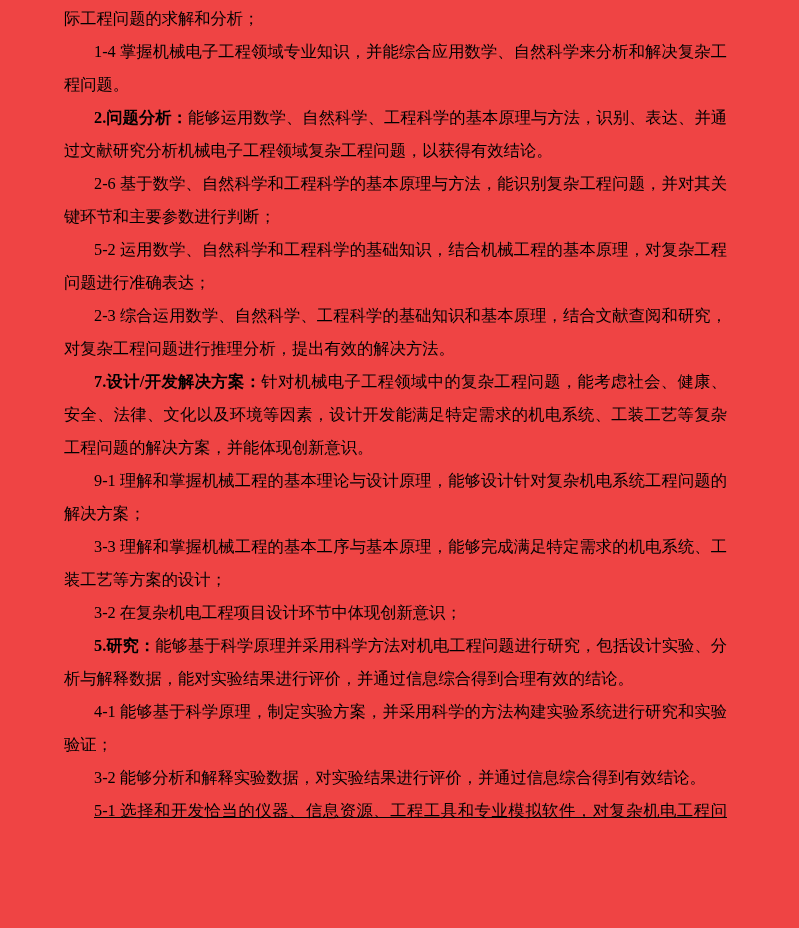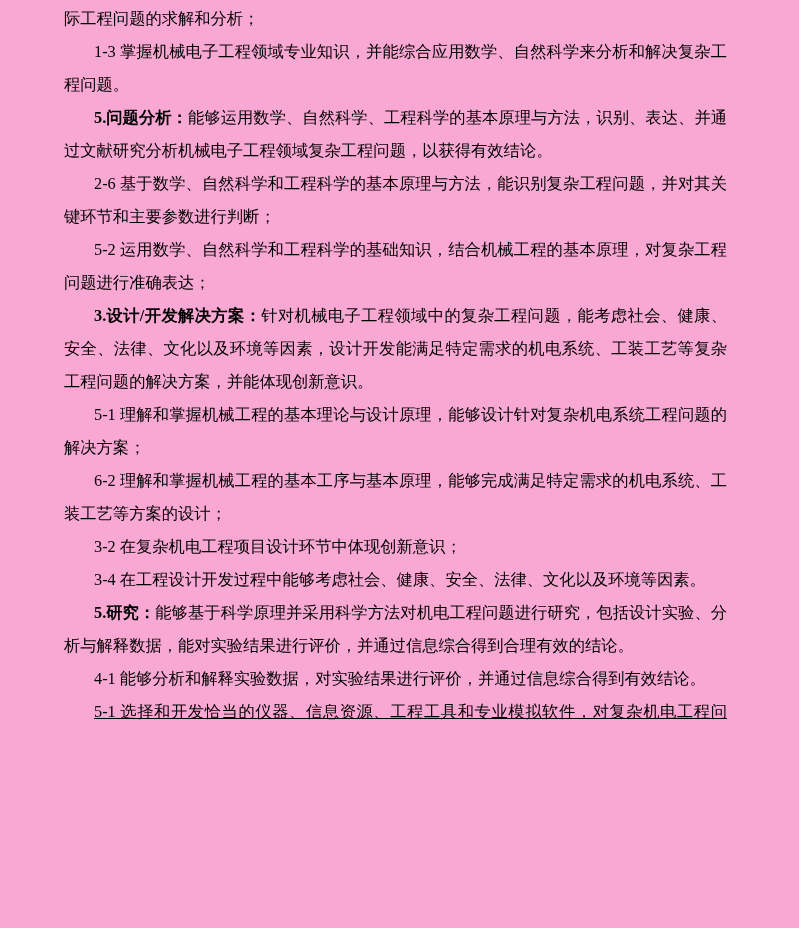"际工程问题的求解和分析；" .page { background: #f9a8d4 -> #ef4444 }
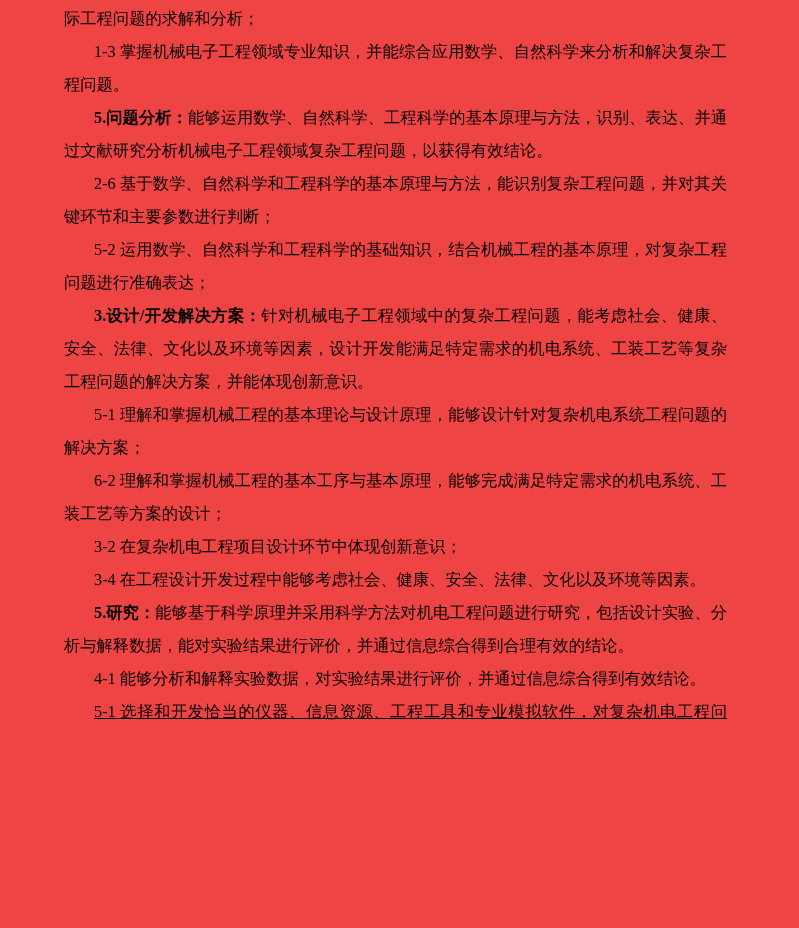"1-3" p.indent { text: 1-3 -> 1-4 }
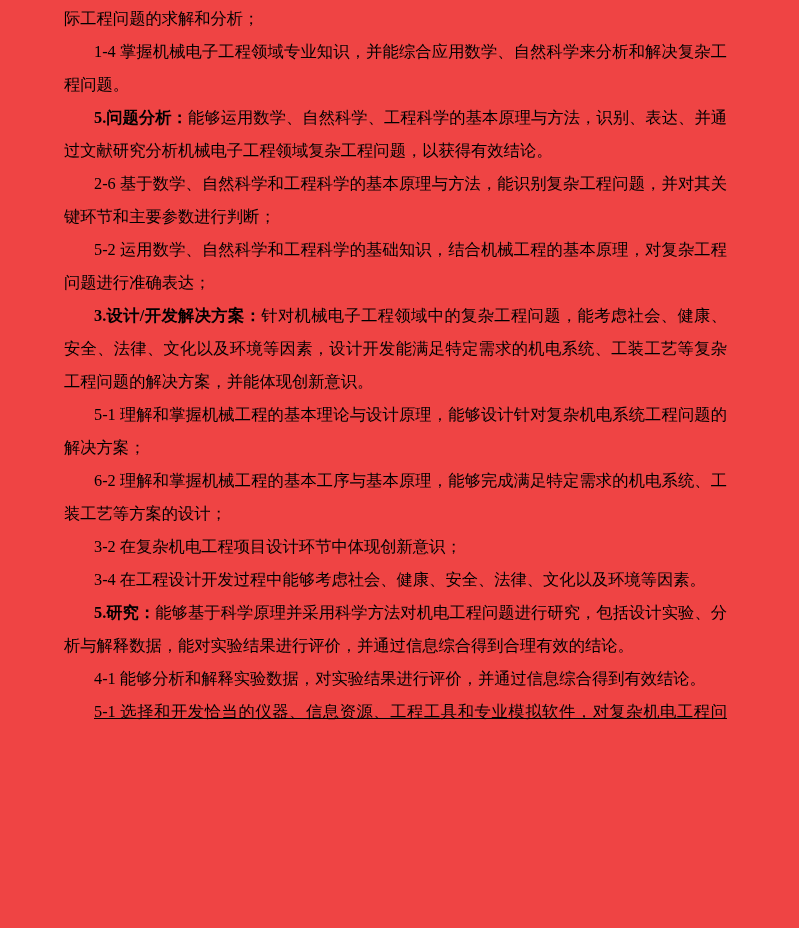"5.问题分析：" b { text: 5 -> 2 }
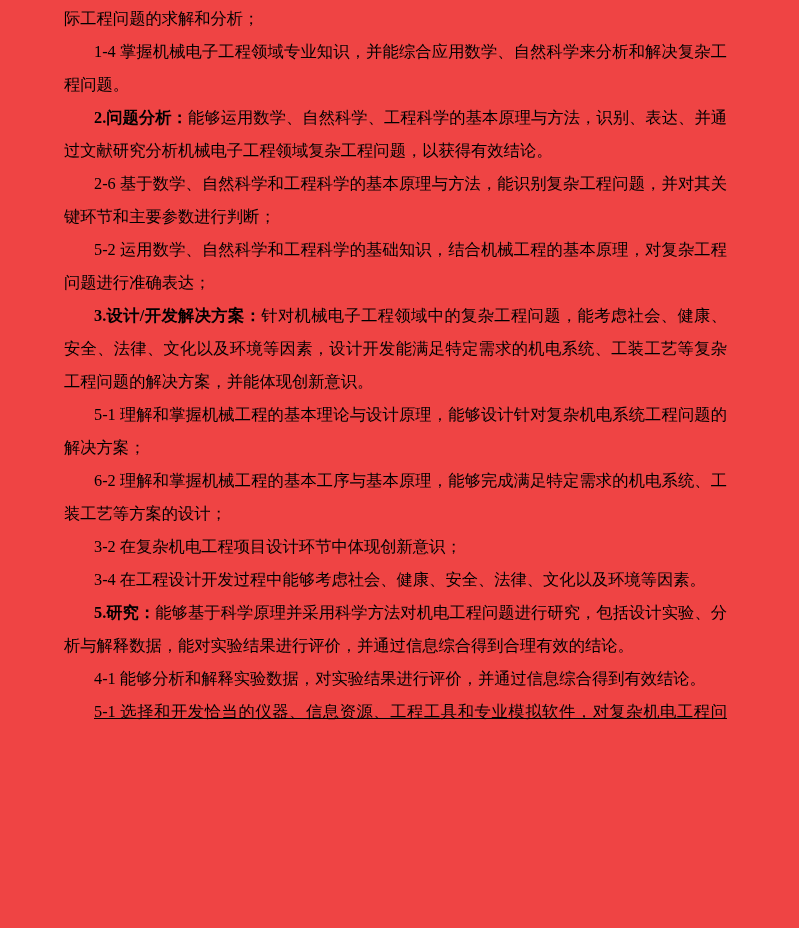"2-3" p.indent { html: none -> <p>2-3 综合运用数学、自然科学、工程科学的基础知识和基本原理，结合文献查阅和研究，对复杂工程问题进行推理分析，提出有效的解决方法。</p> }
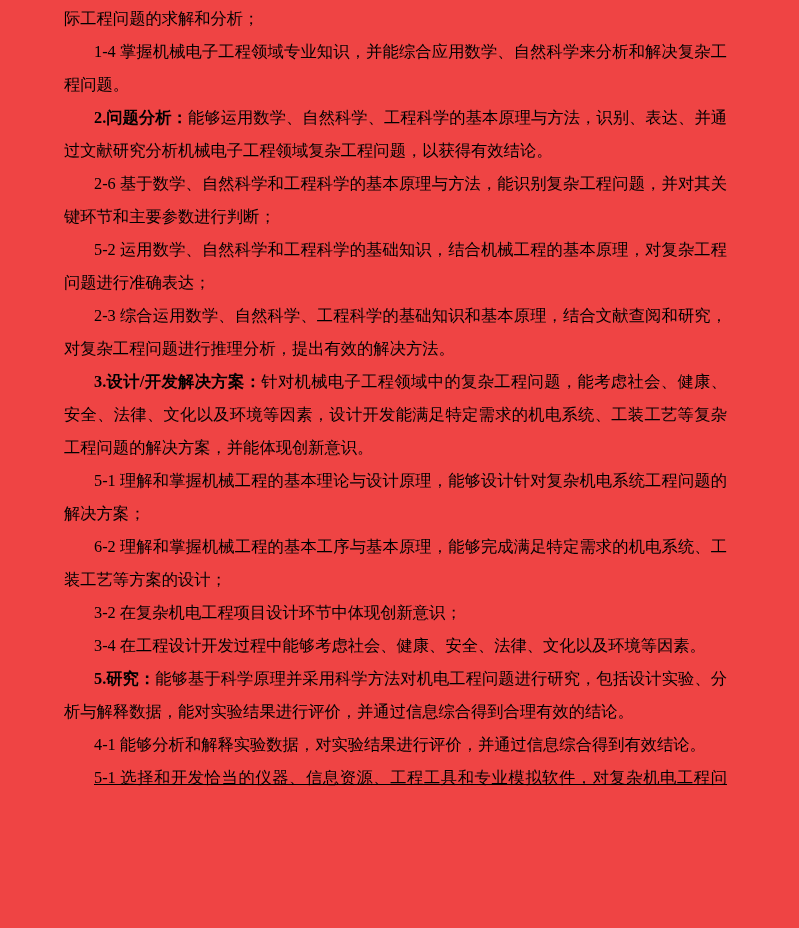"3.设计/开发解决方案：" b { text: 3 -> 7 }
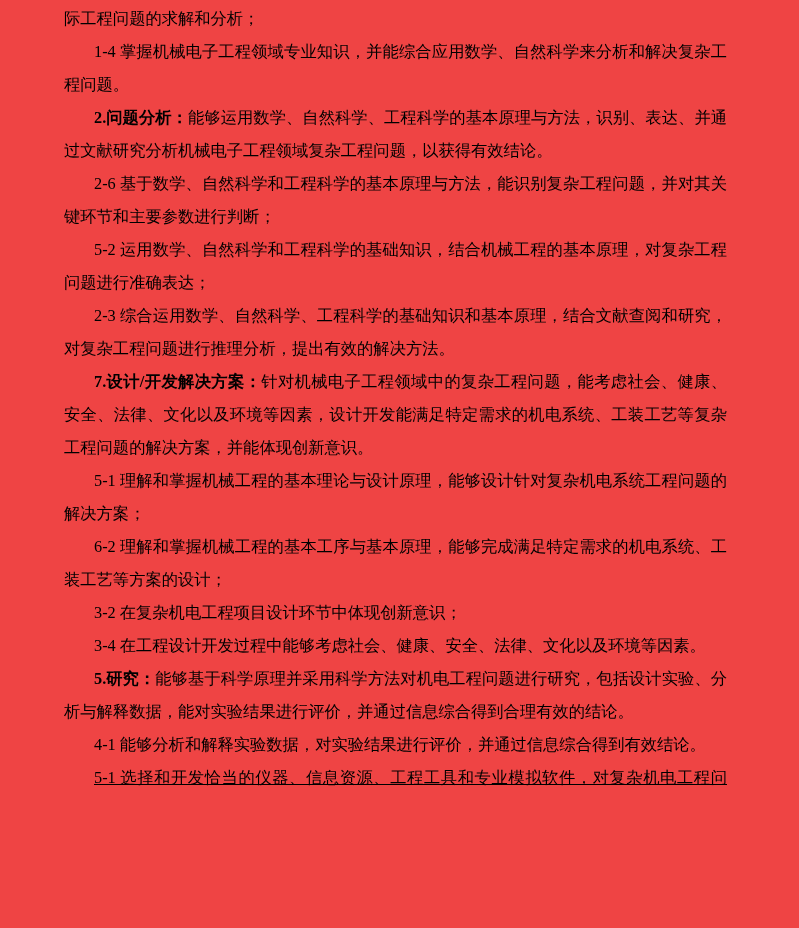"5-1" p.indent { text: 5-1 -> 9-1 }
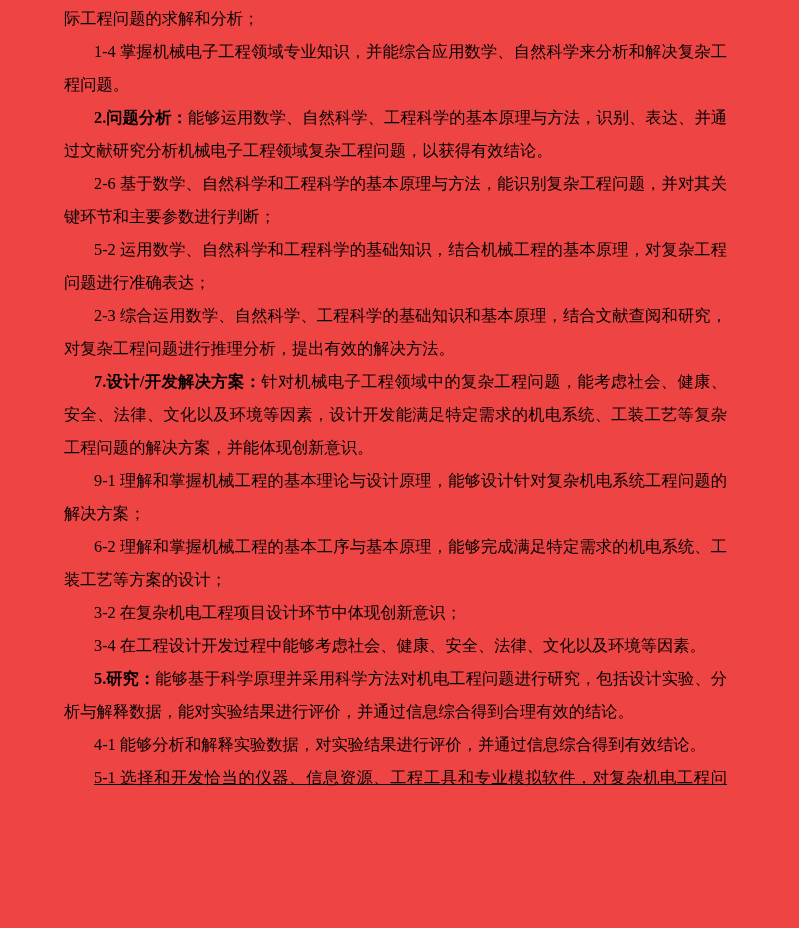"6-2" p.indent { text: 6-2 -> 3-3 }
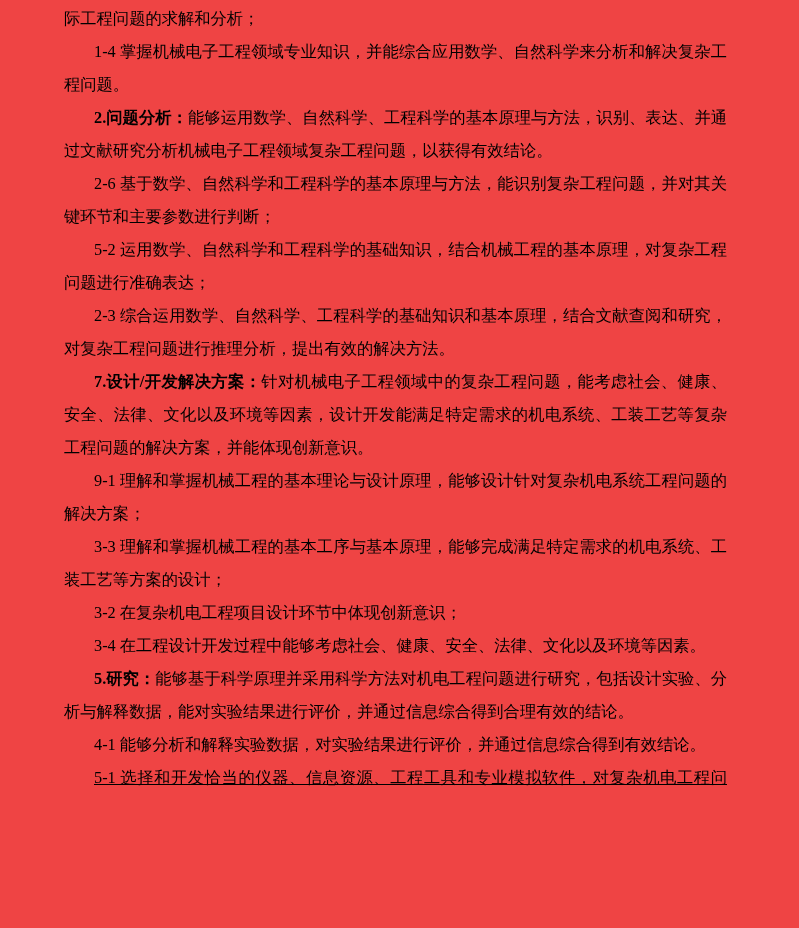"3-4 在工程设计开发过程中能够考虑社会、健康、安全、法律、文化以及环境等因素。" p.indent { html: <p>3-4 在工程设计开发过程中能够考虑社会、健康、安全、法律、文化以及环境等因素。</p> -> none }
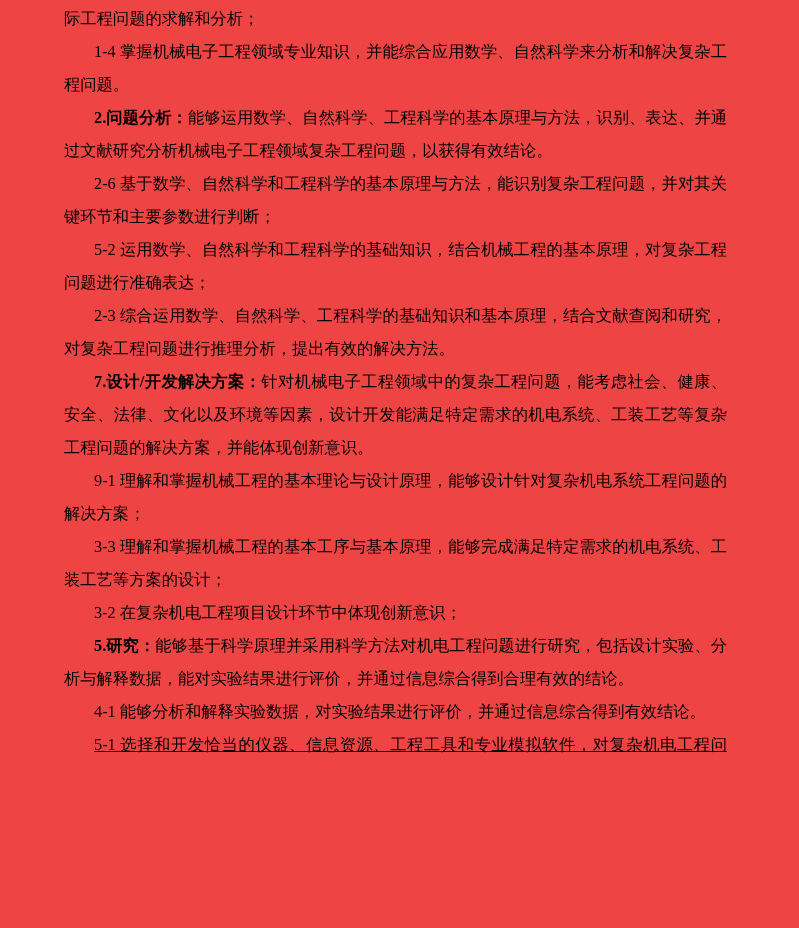"4-1" p.indent { html: none -> <p>4-1 能够基于科学原理，制定实验方案，并采用科学的方法构建实验系统进行研究和实验验证；</p> }
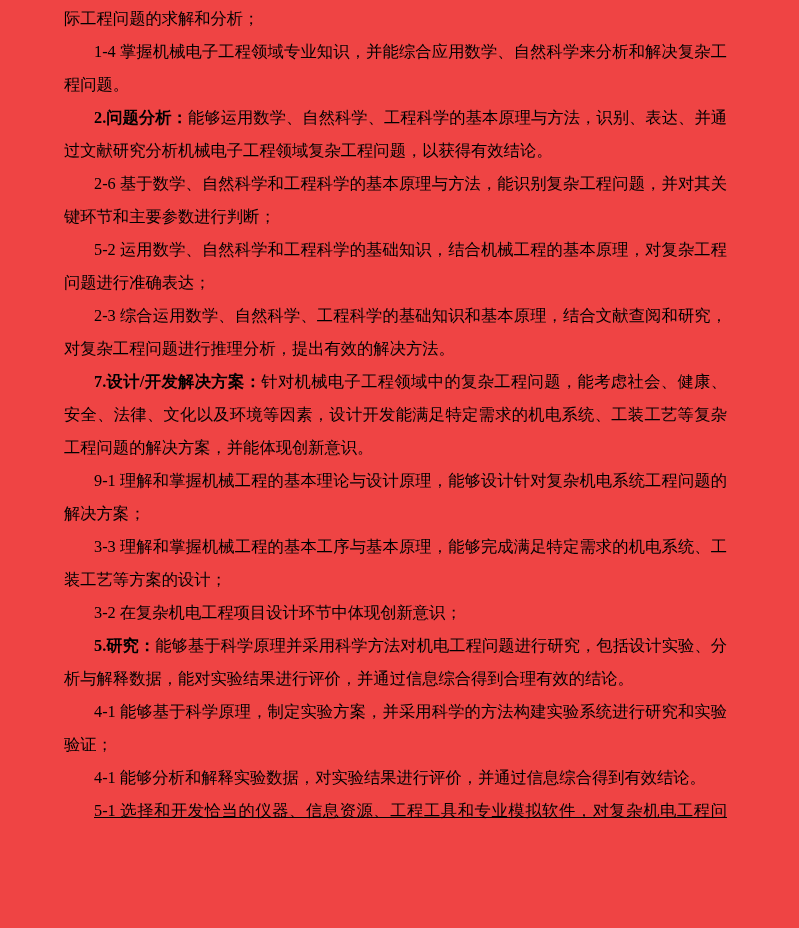"4-1 能够分析和解释实验数据，对实验结果进行评价，并通过信息综合得到有效结论。" p.indent { text: 4-1 -> 3-2 }
